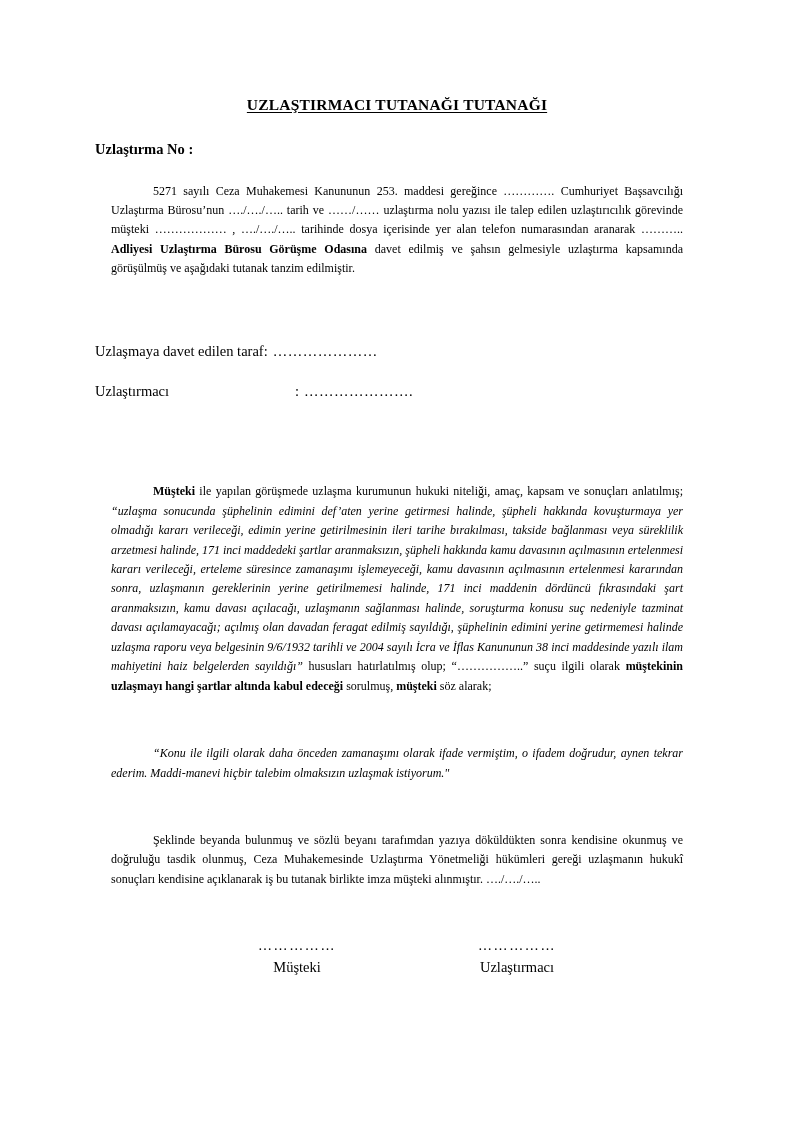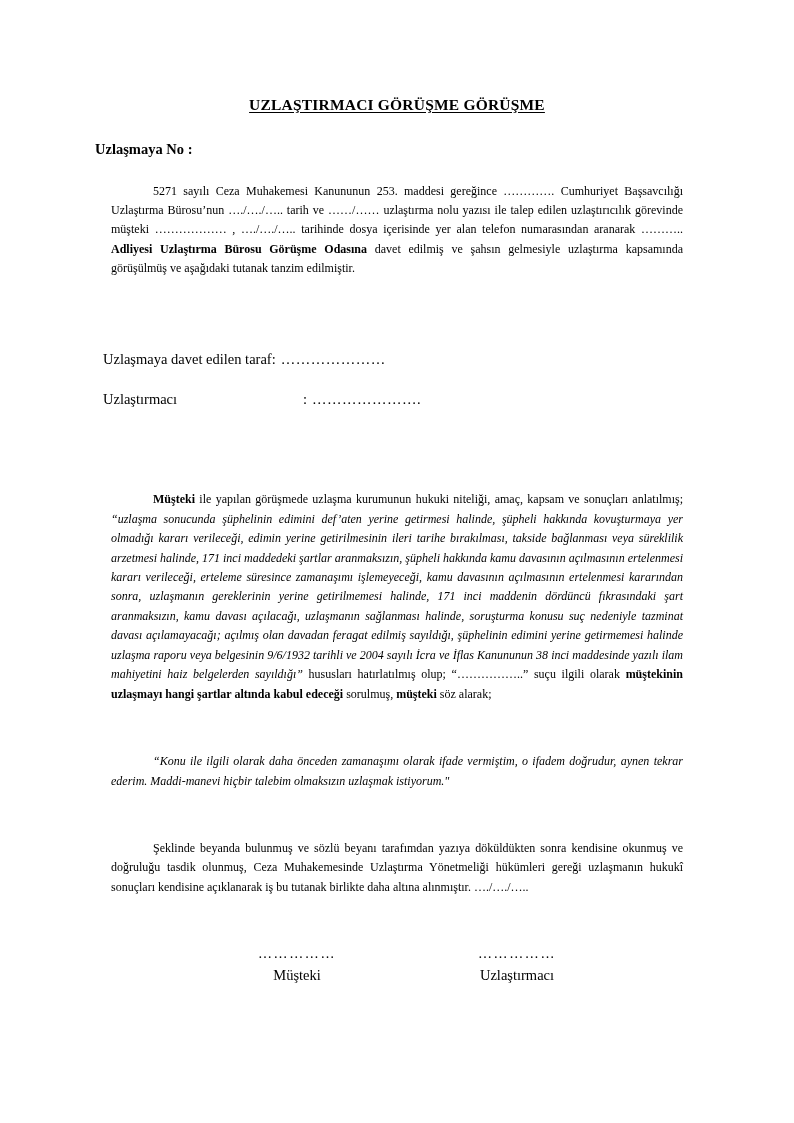"UZLAŞTIRMACI GÖRÜŞME GÖRÜŞME" span.u { text: GÖRÜŞME GÖRÜŞME -> TUTANAĞI TUTANAĞI }
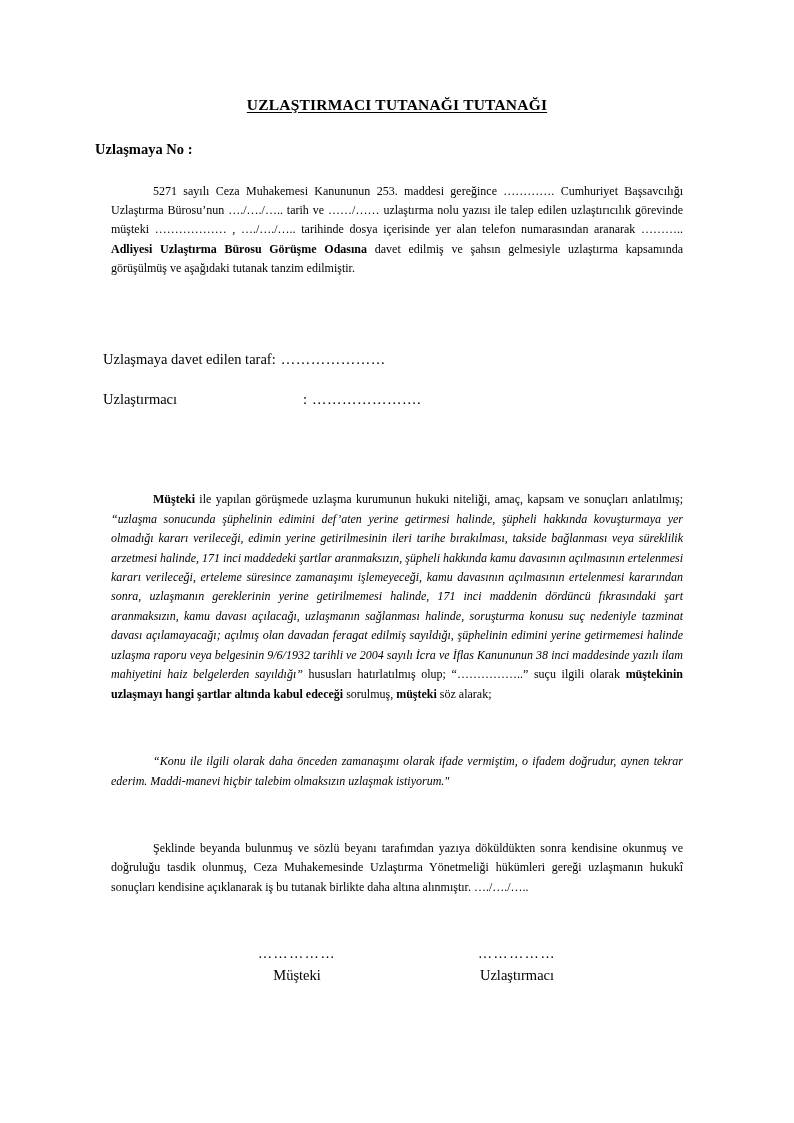"Uzlaşmaya No :" div.field-line { text: Uzlaşmaya -> Uzlaştırma }
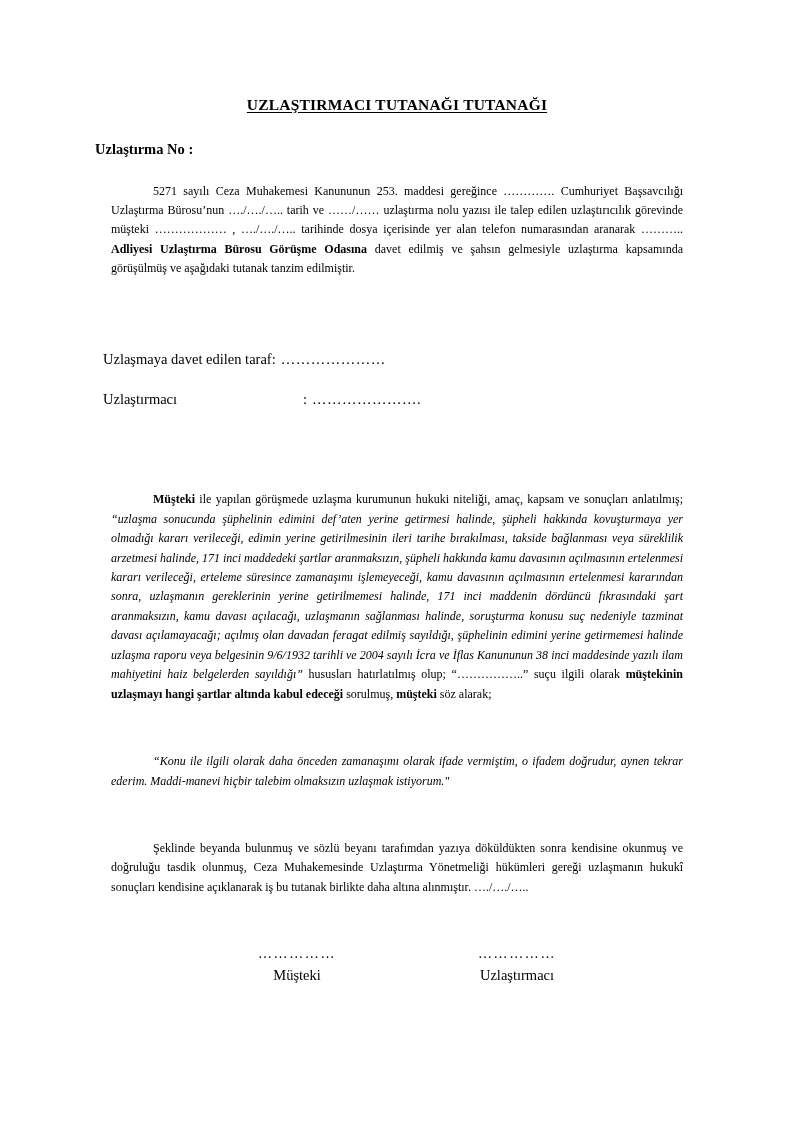"Uzlaşmaya davet edilen taraf" .parties { margin: 8px -> 0 }
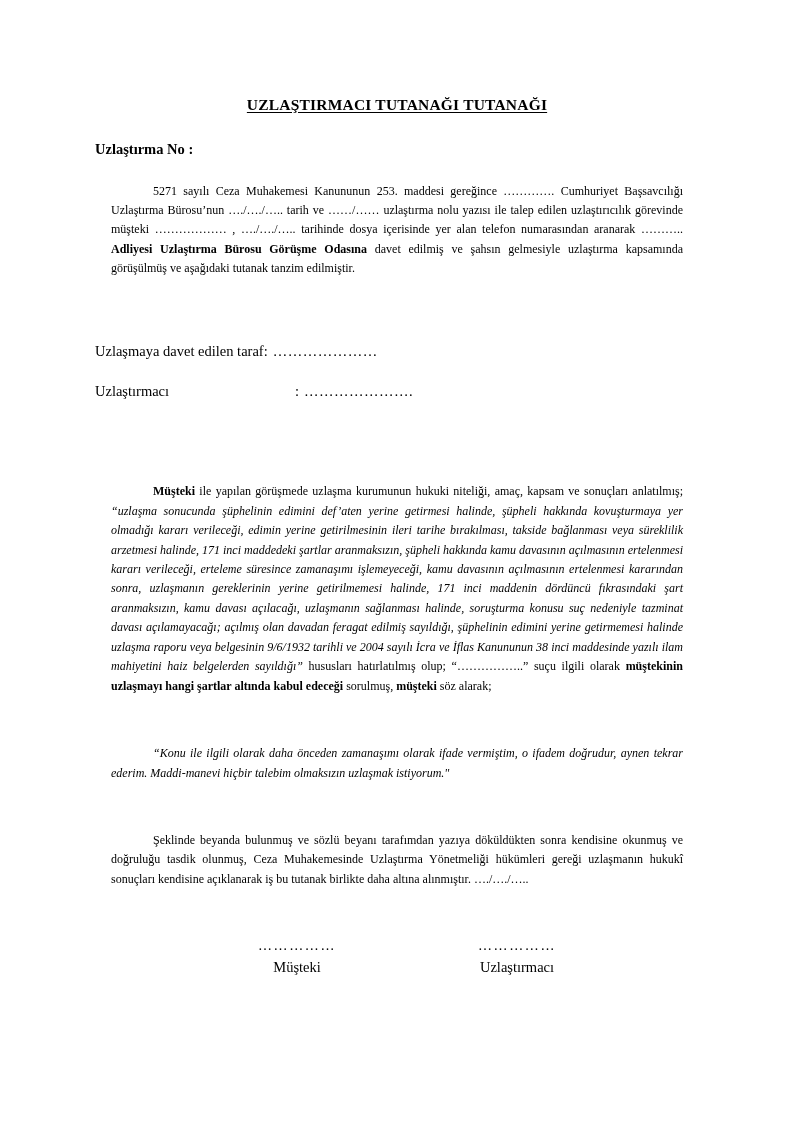"Şeklinde beyanda bulunmuş ve sözlü" p.para { text: daha altına -> imza müşteki }
